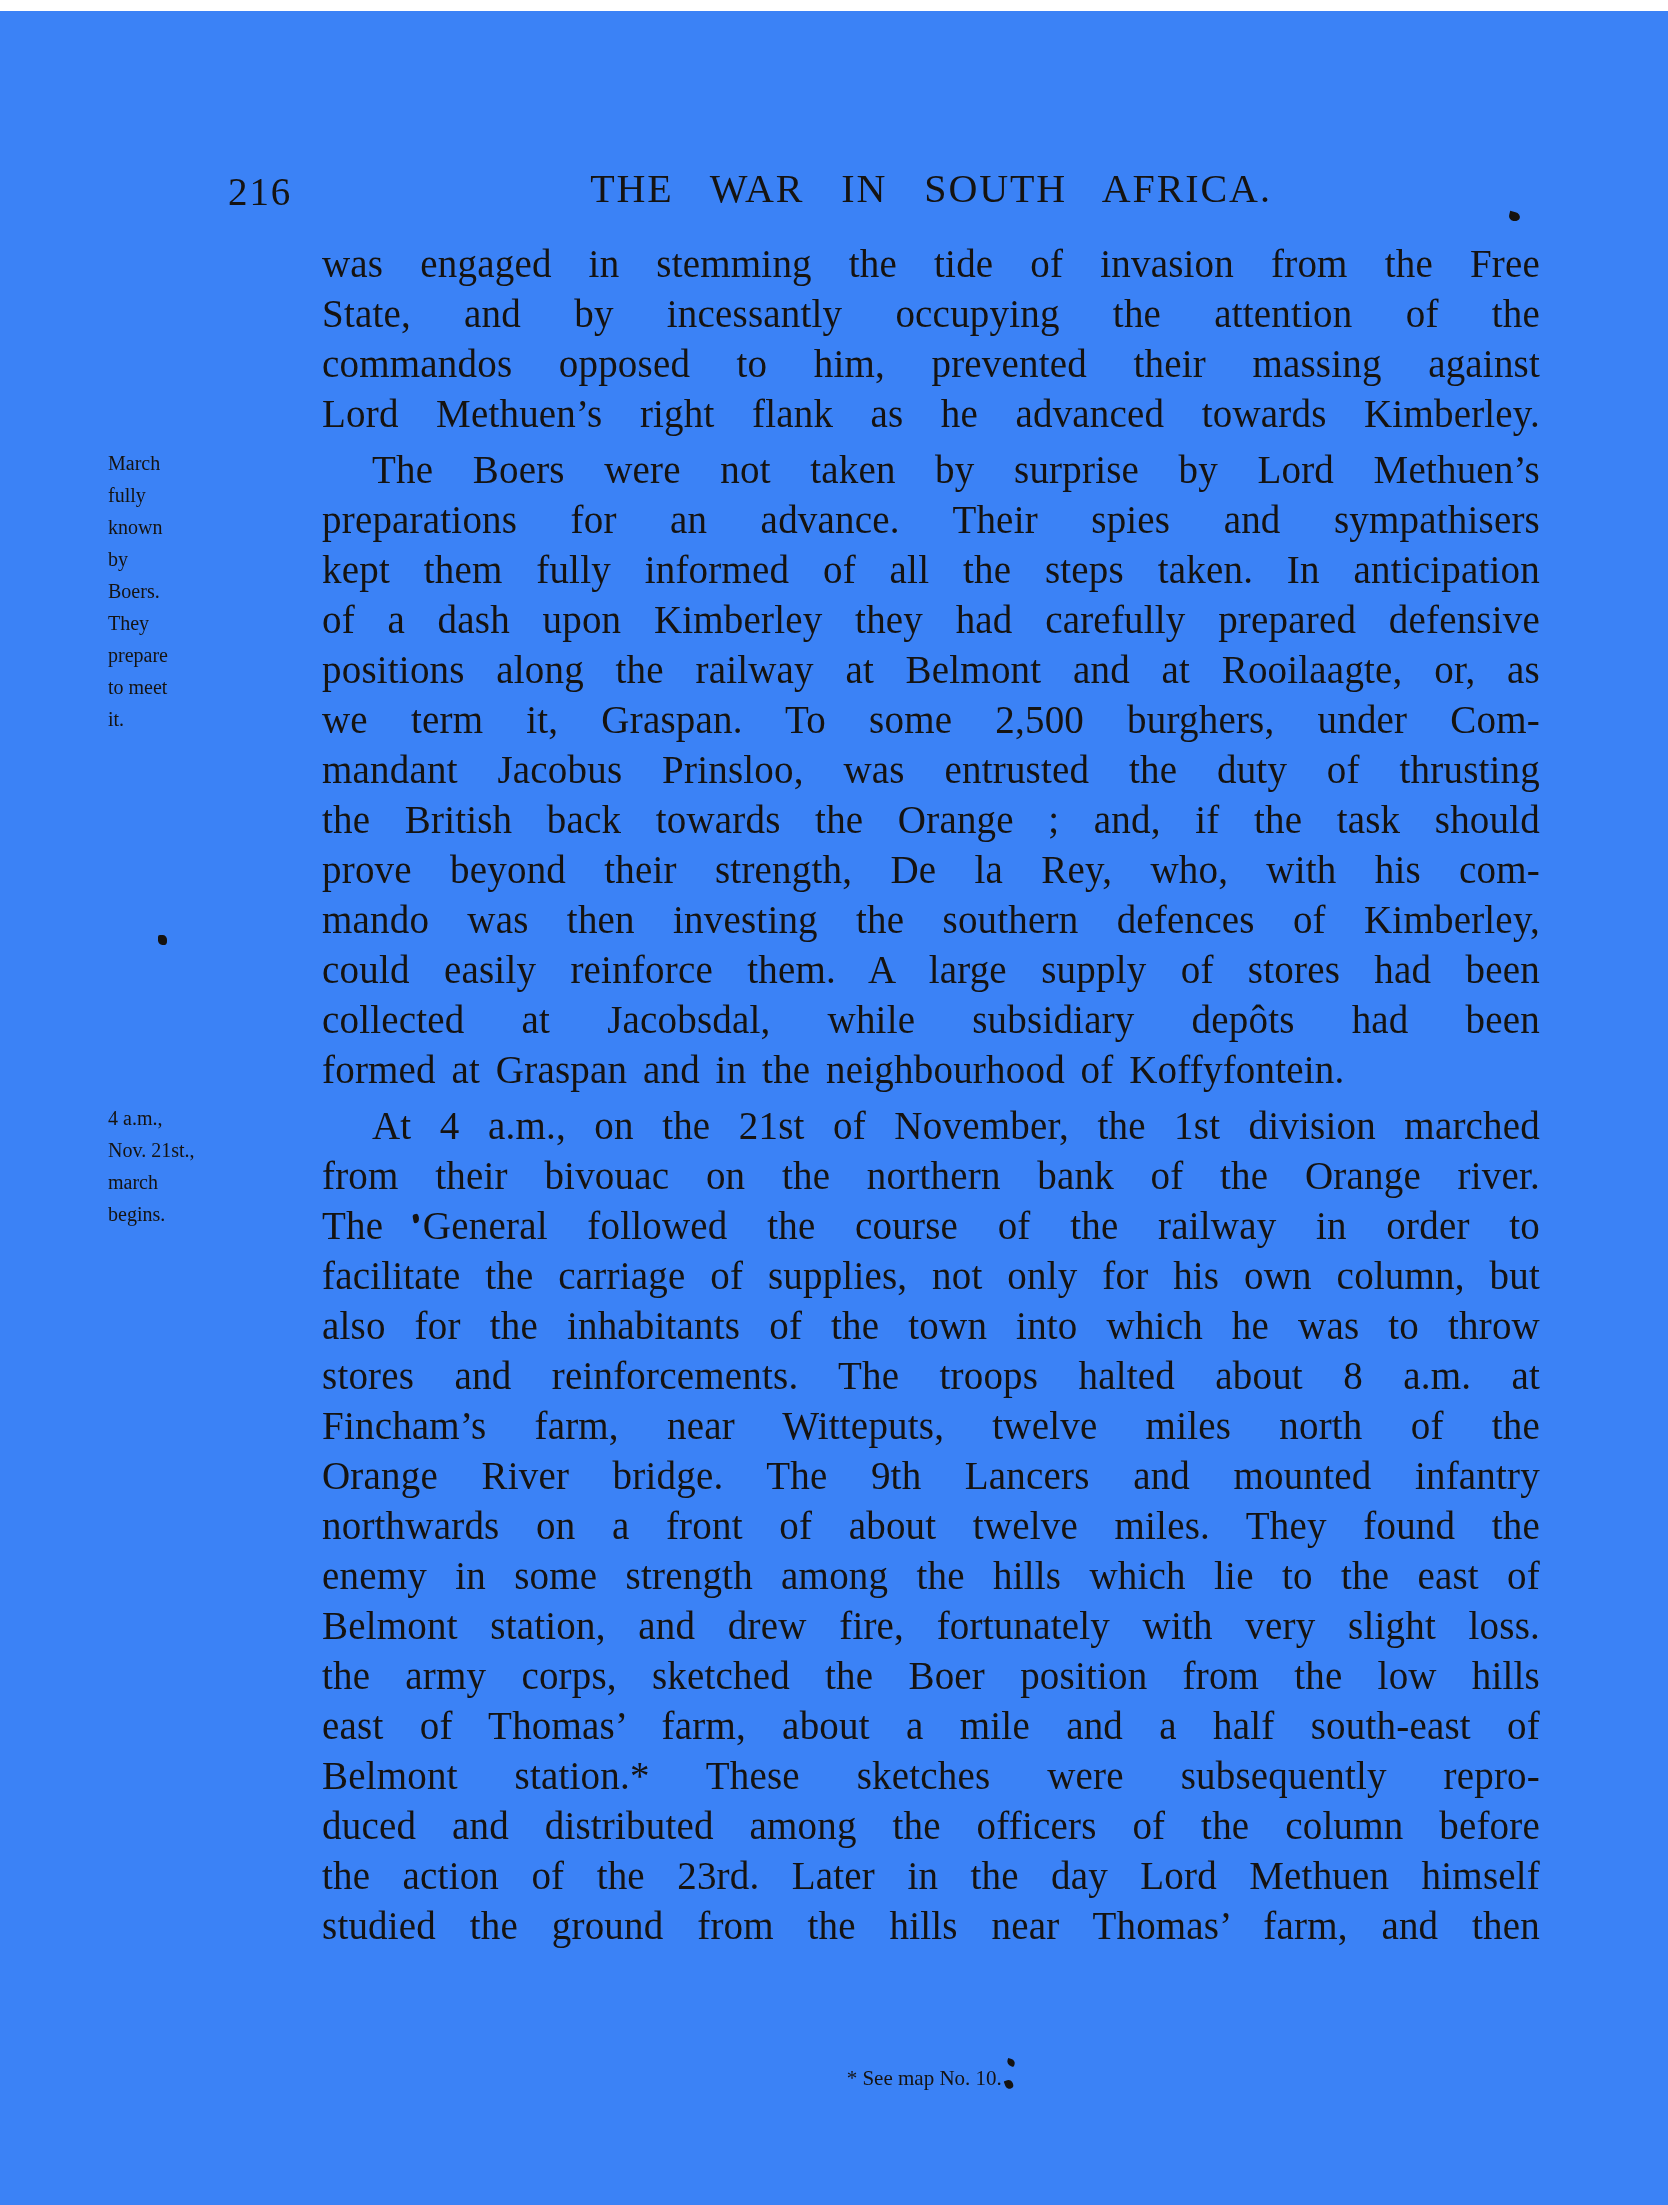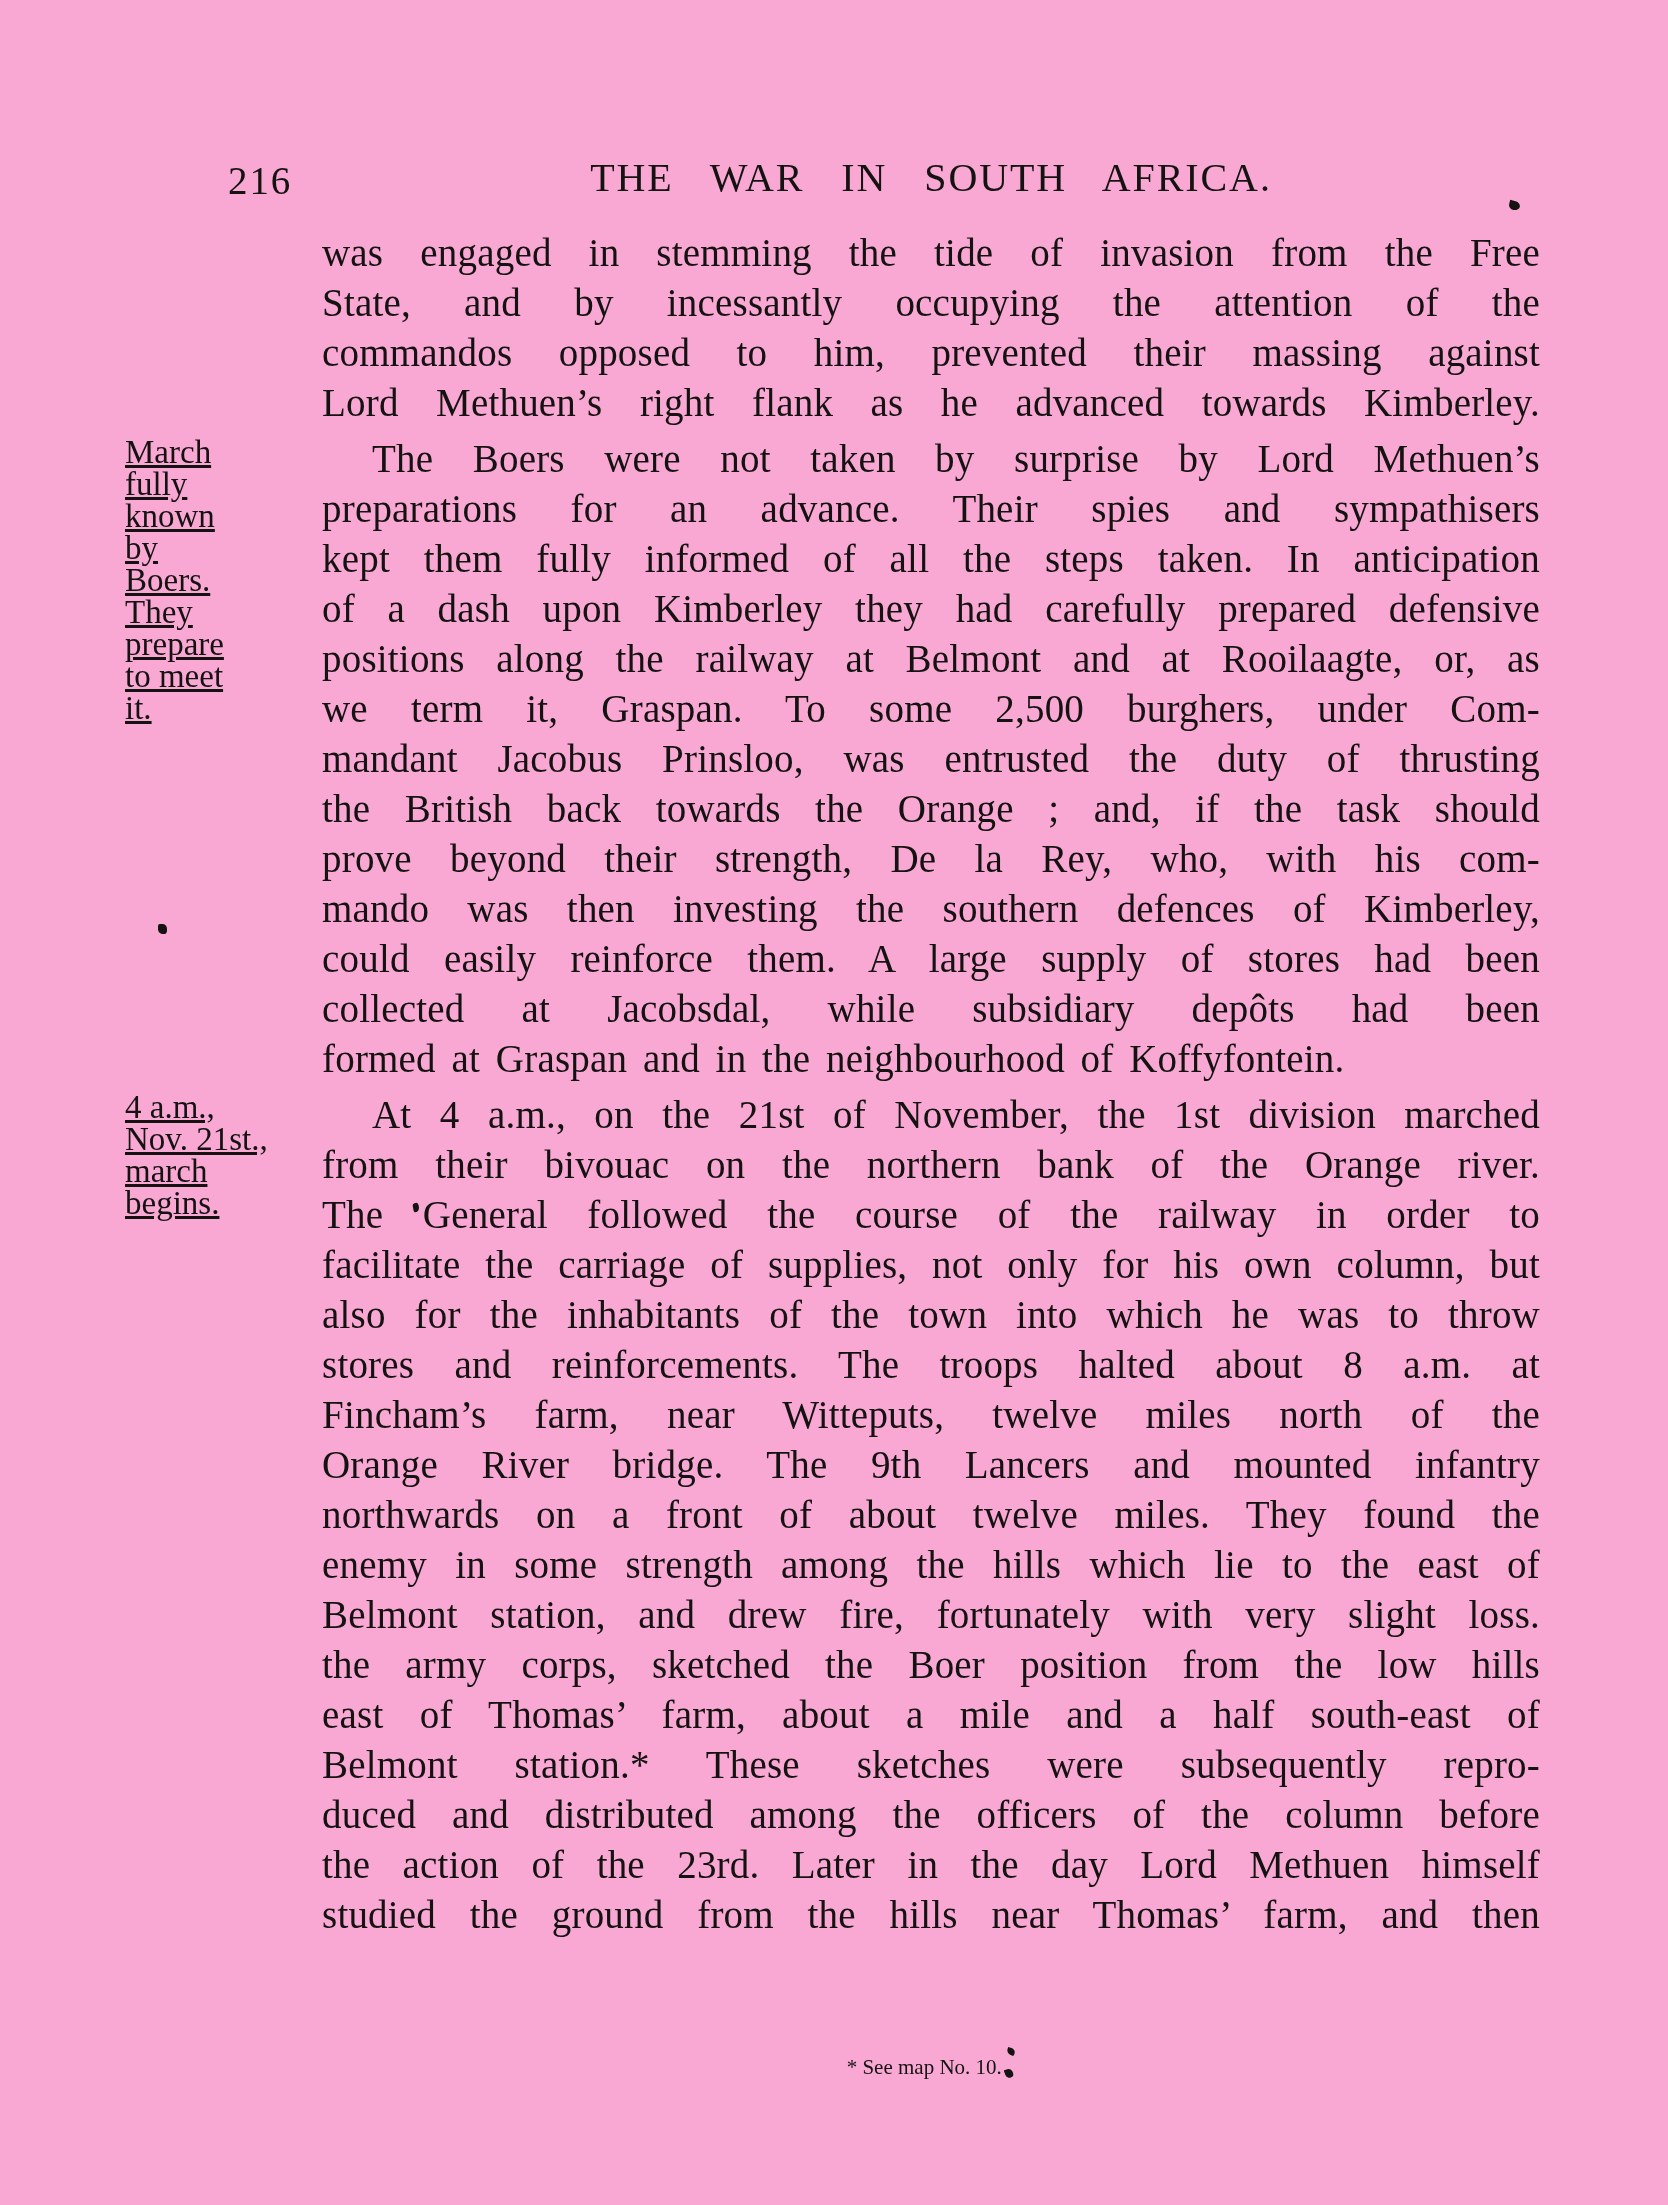"216" .page { background: #f9a8d4 -> #3b82f6; margin-top: none -> 11px }
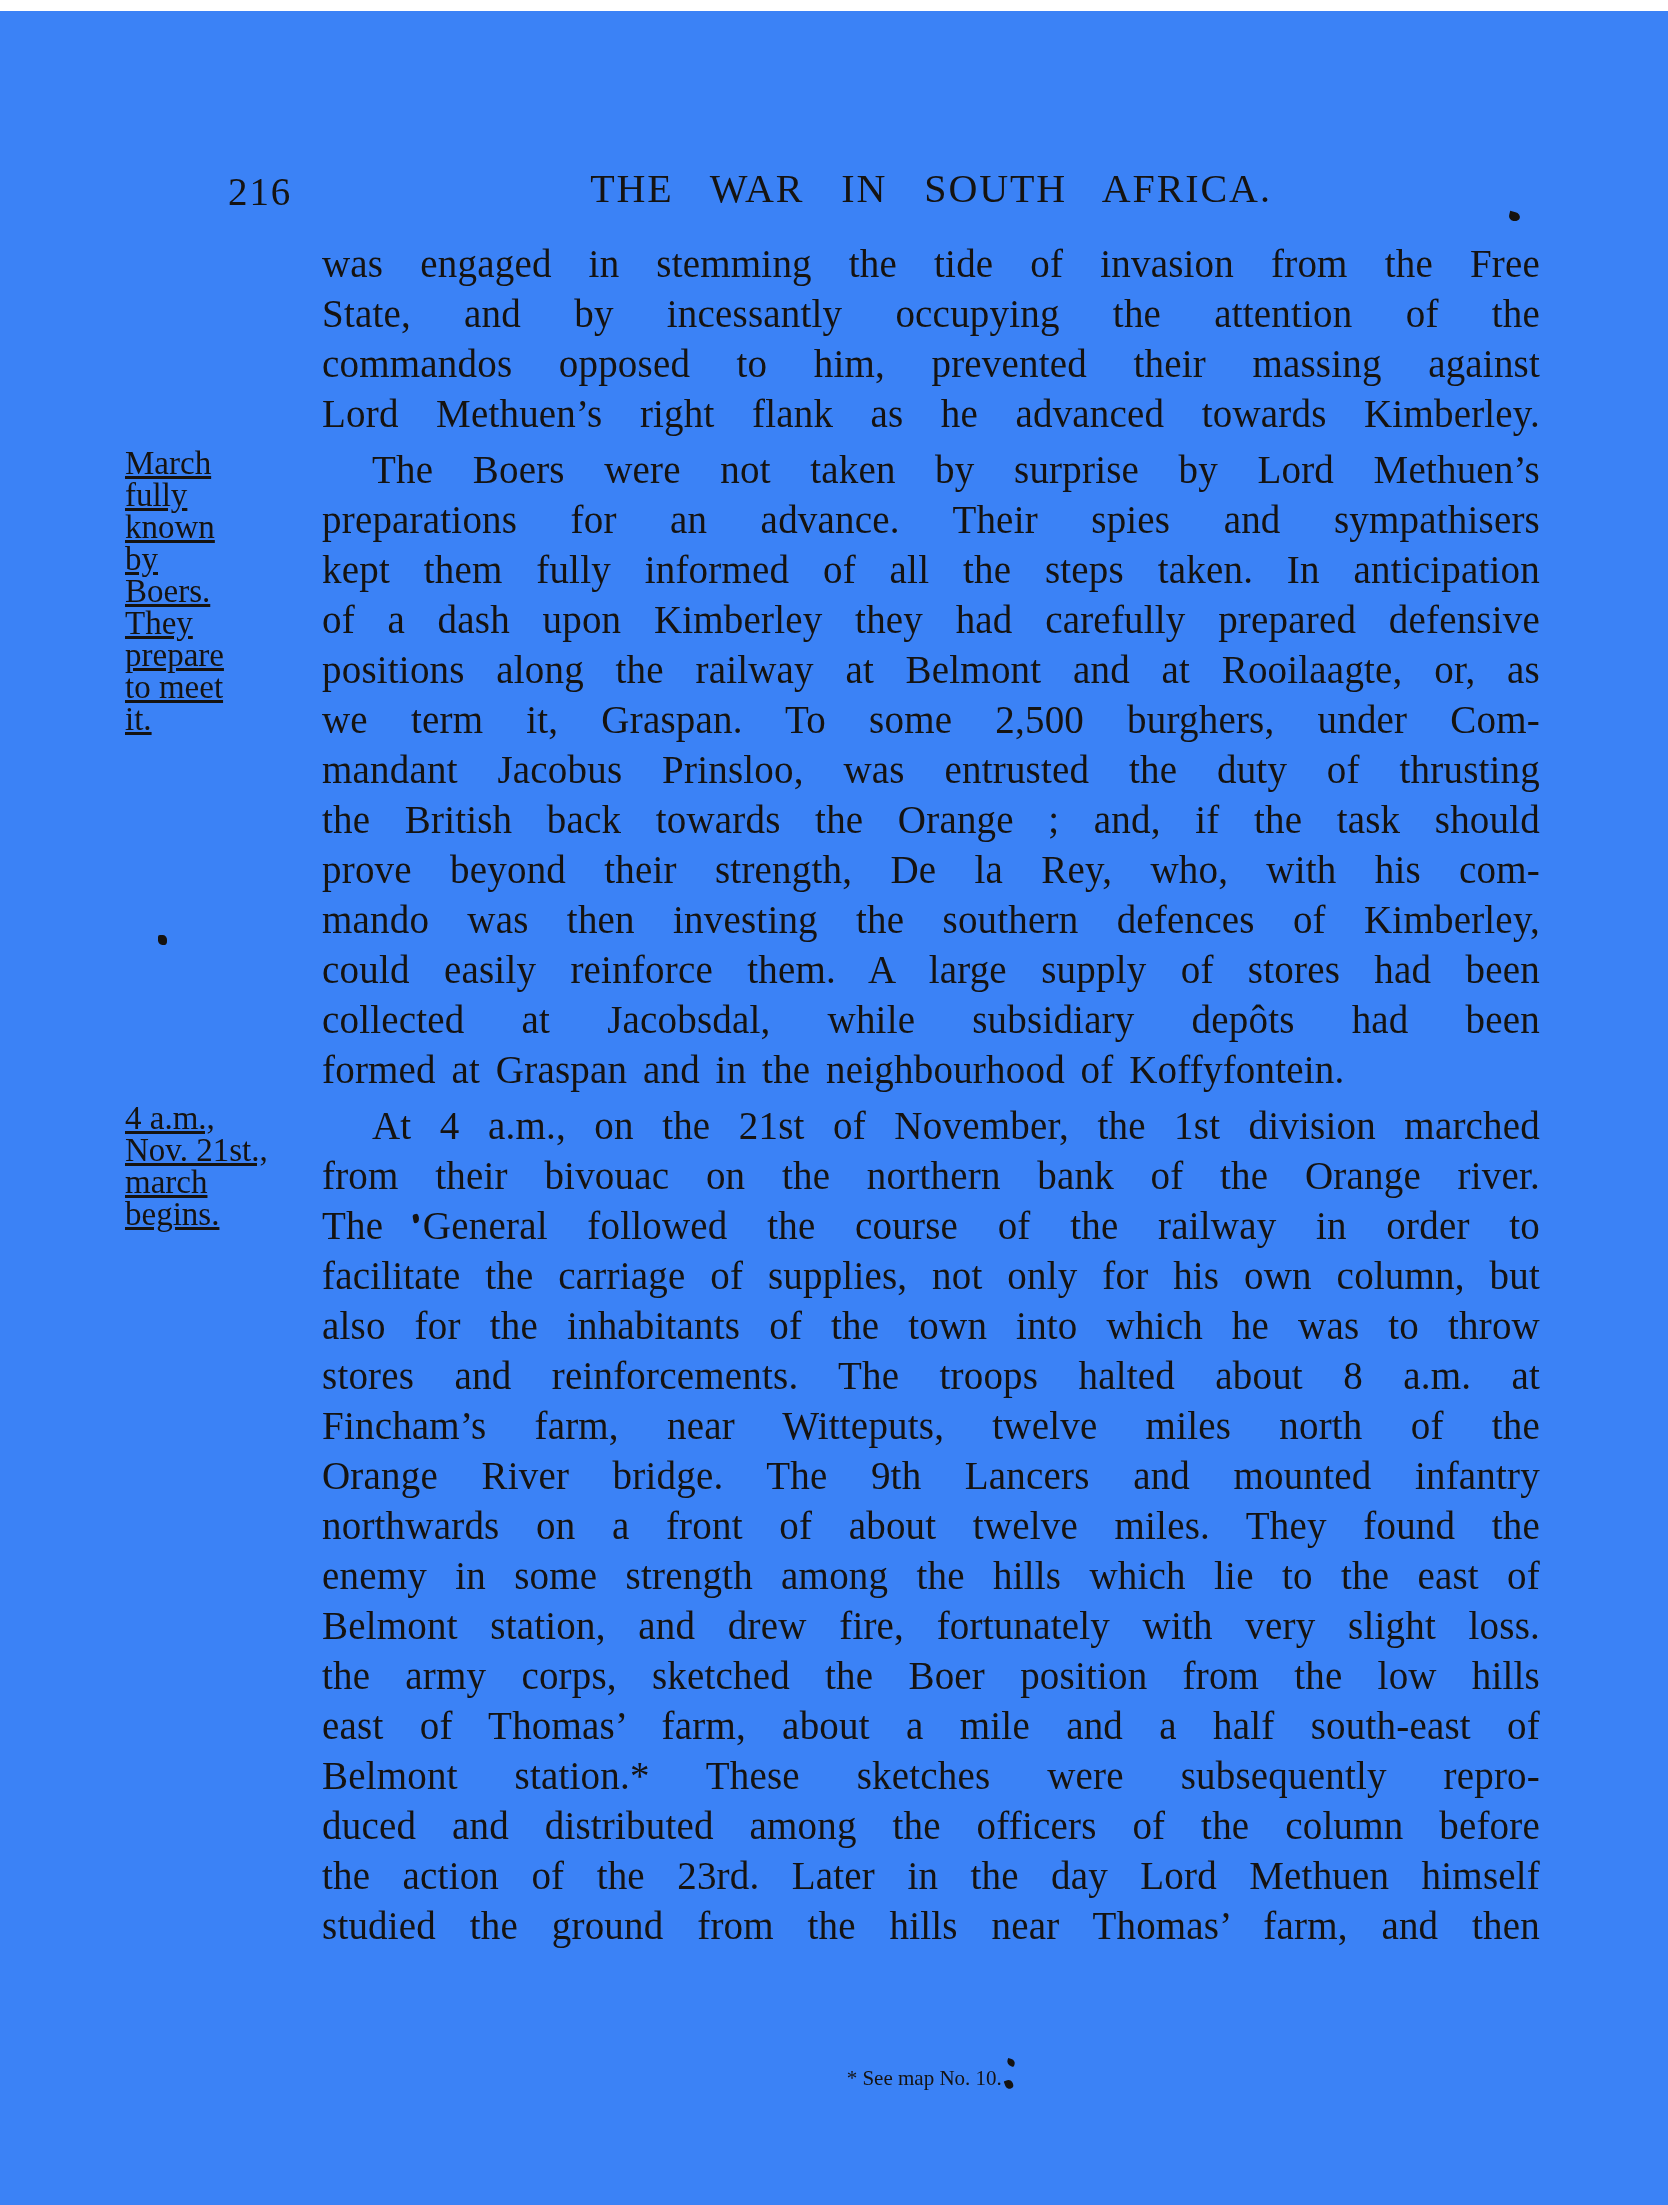"March" .margin-note { font-size: 33px -> 20px; left: 125px -> 108px; text-decoration: underline -> none }
